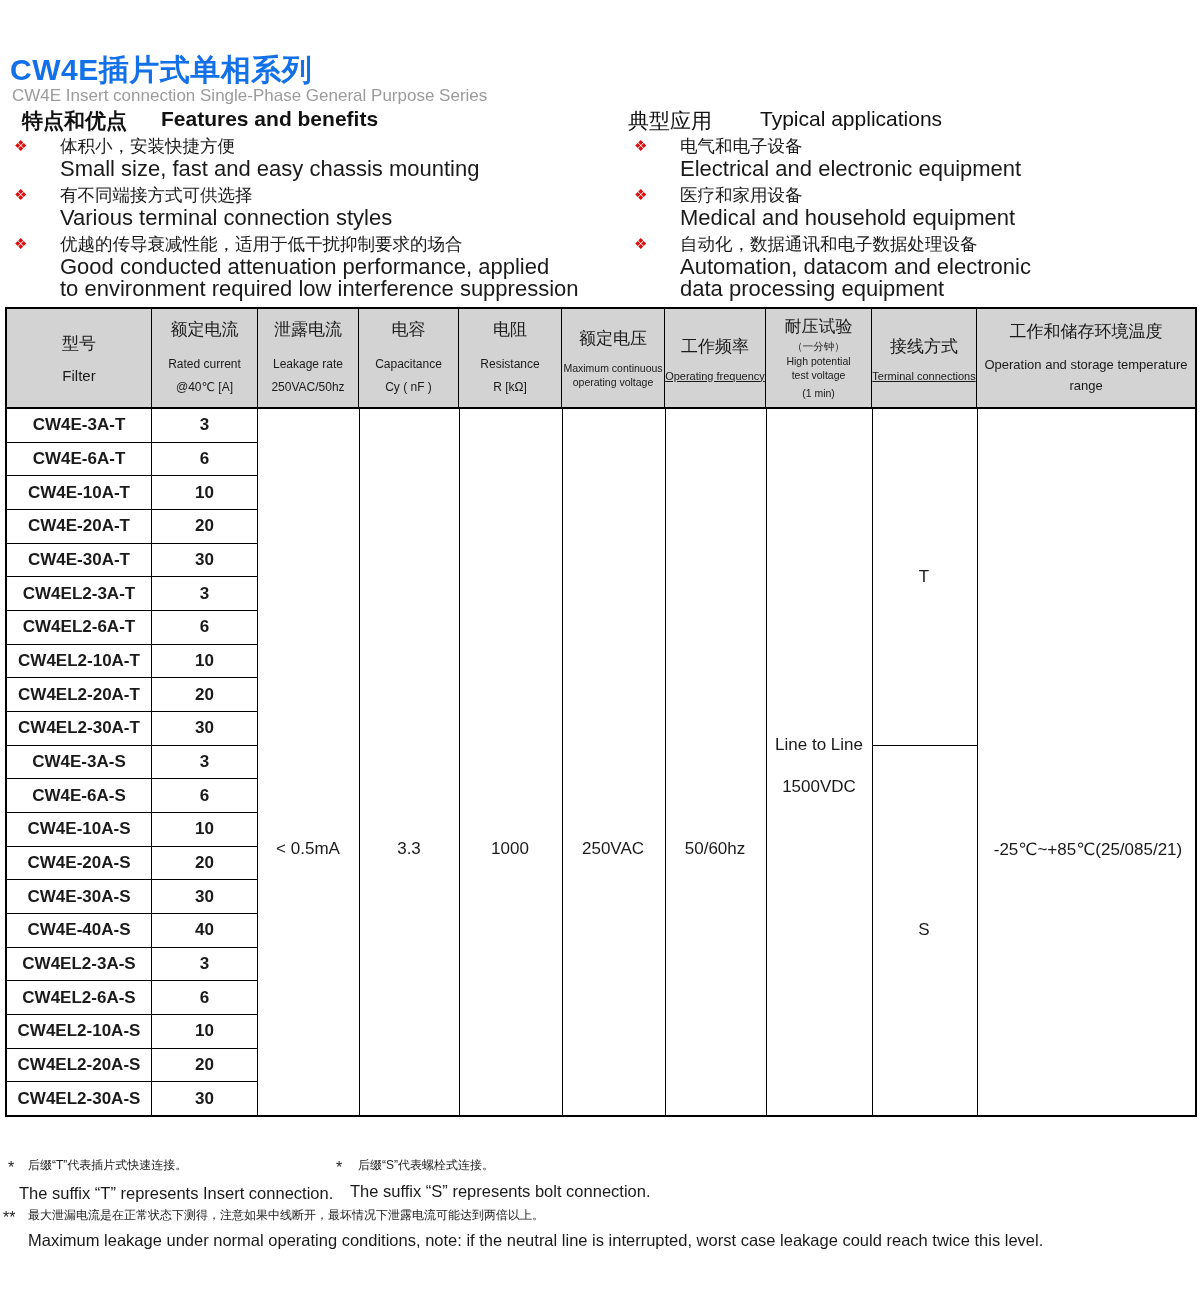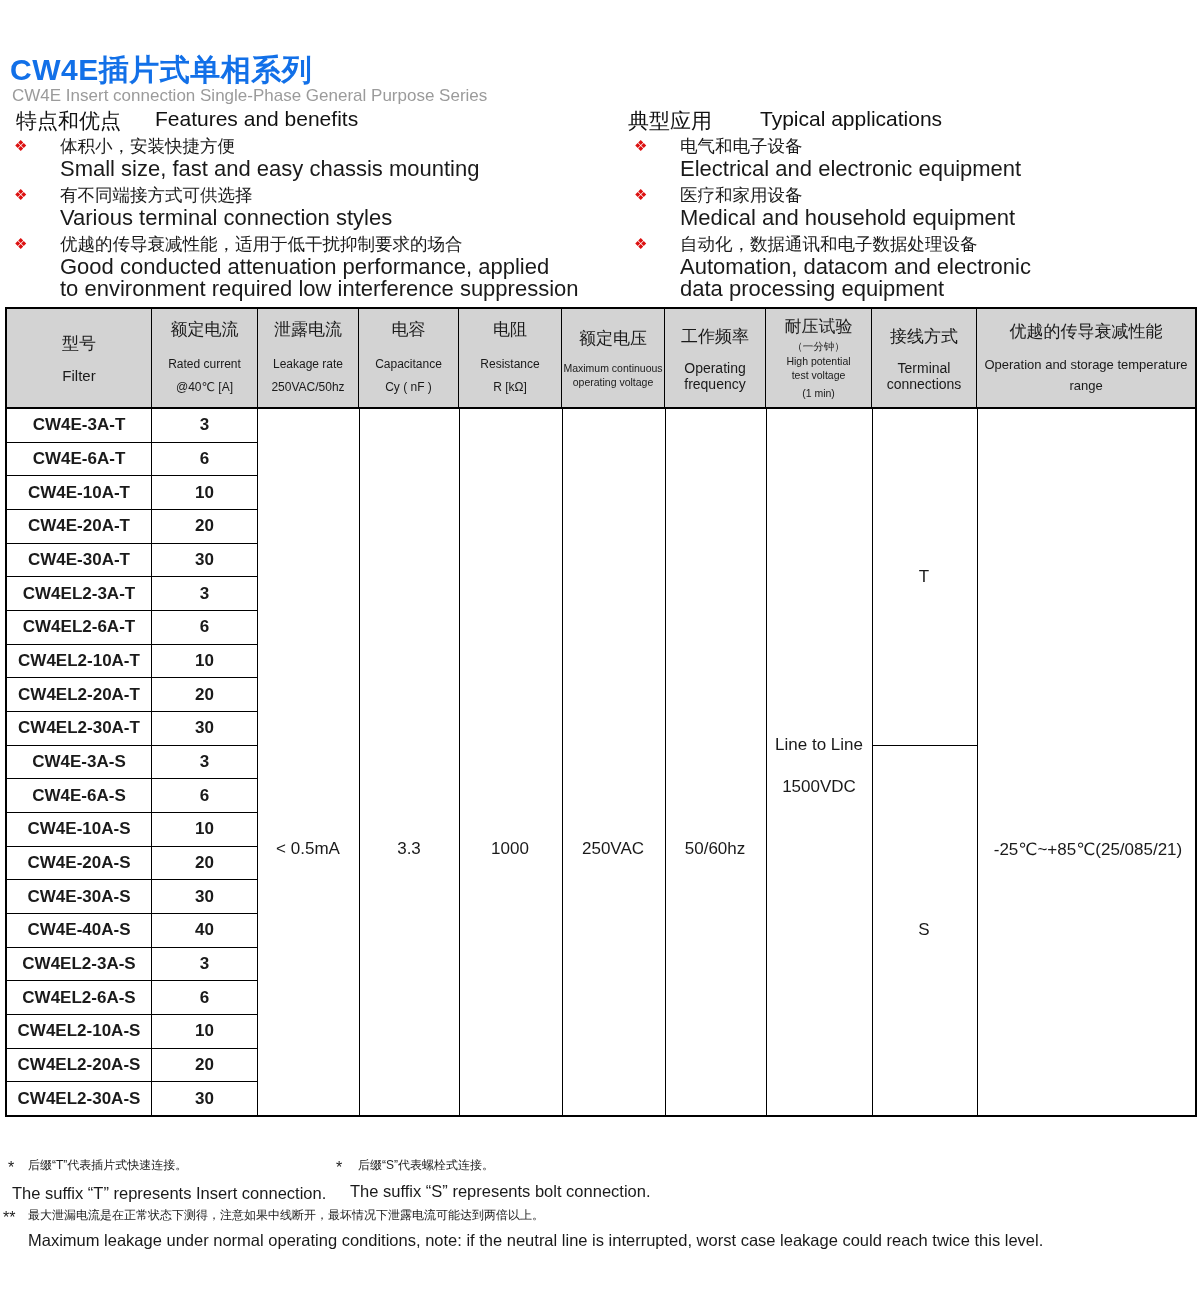"特点和优点" .sec-head.features { font-weight: none -> bold; left: 16px -> 22px }
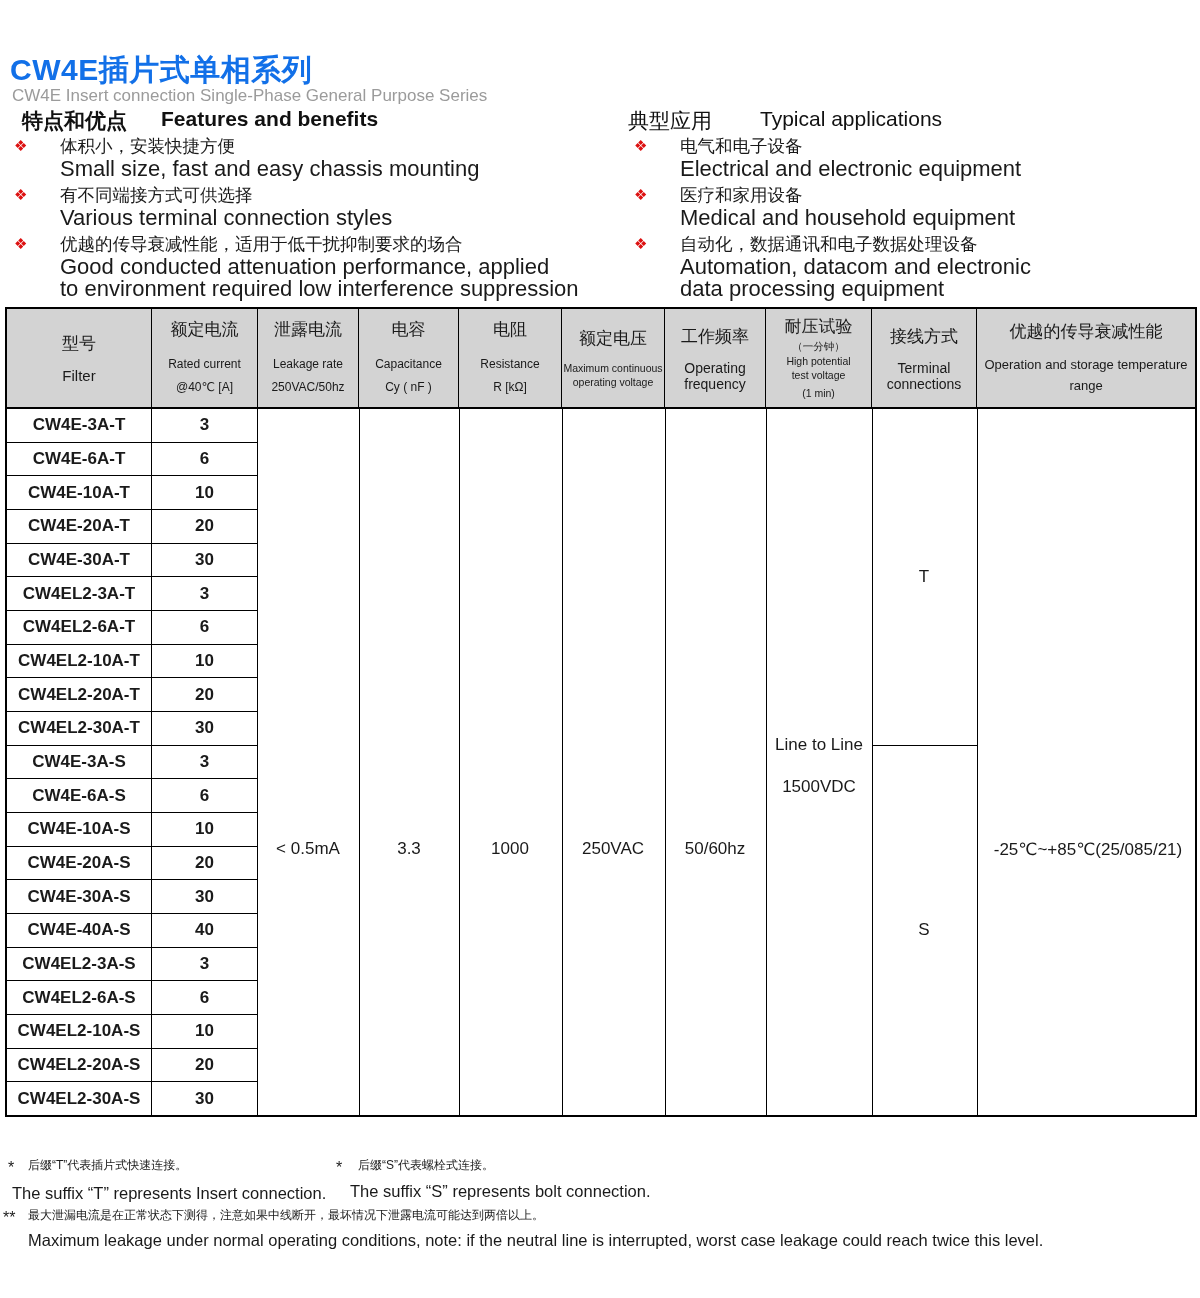"优越的传导衰减性能" div.hline { text: 优越的传导衰减性能 -> 工作和储存环境温度 }
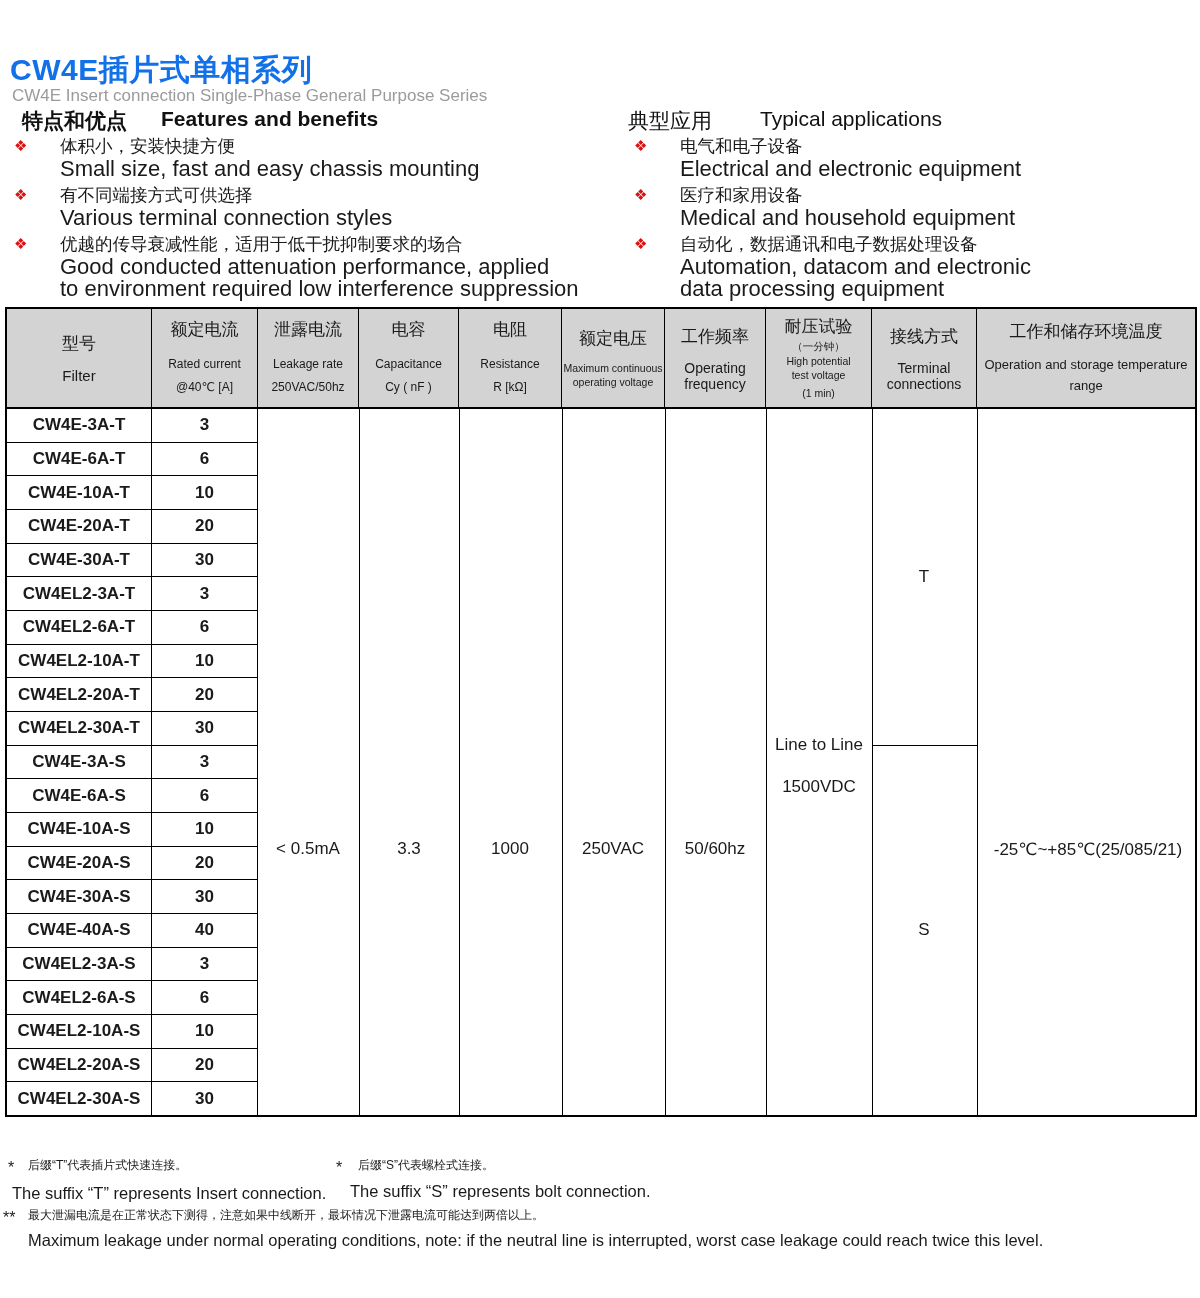"Operating frequency" .hline.en-sm { font-size: 14px -> 11px; text-decoration: none -> underline }
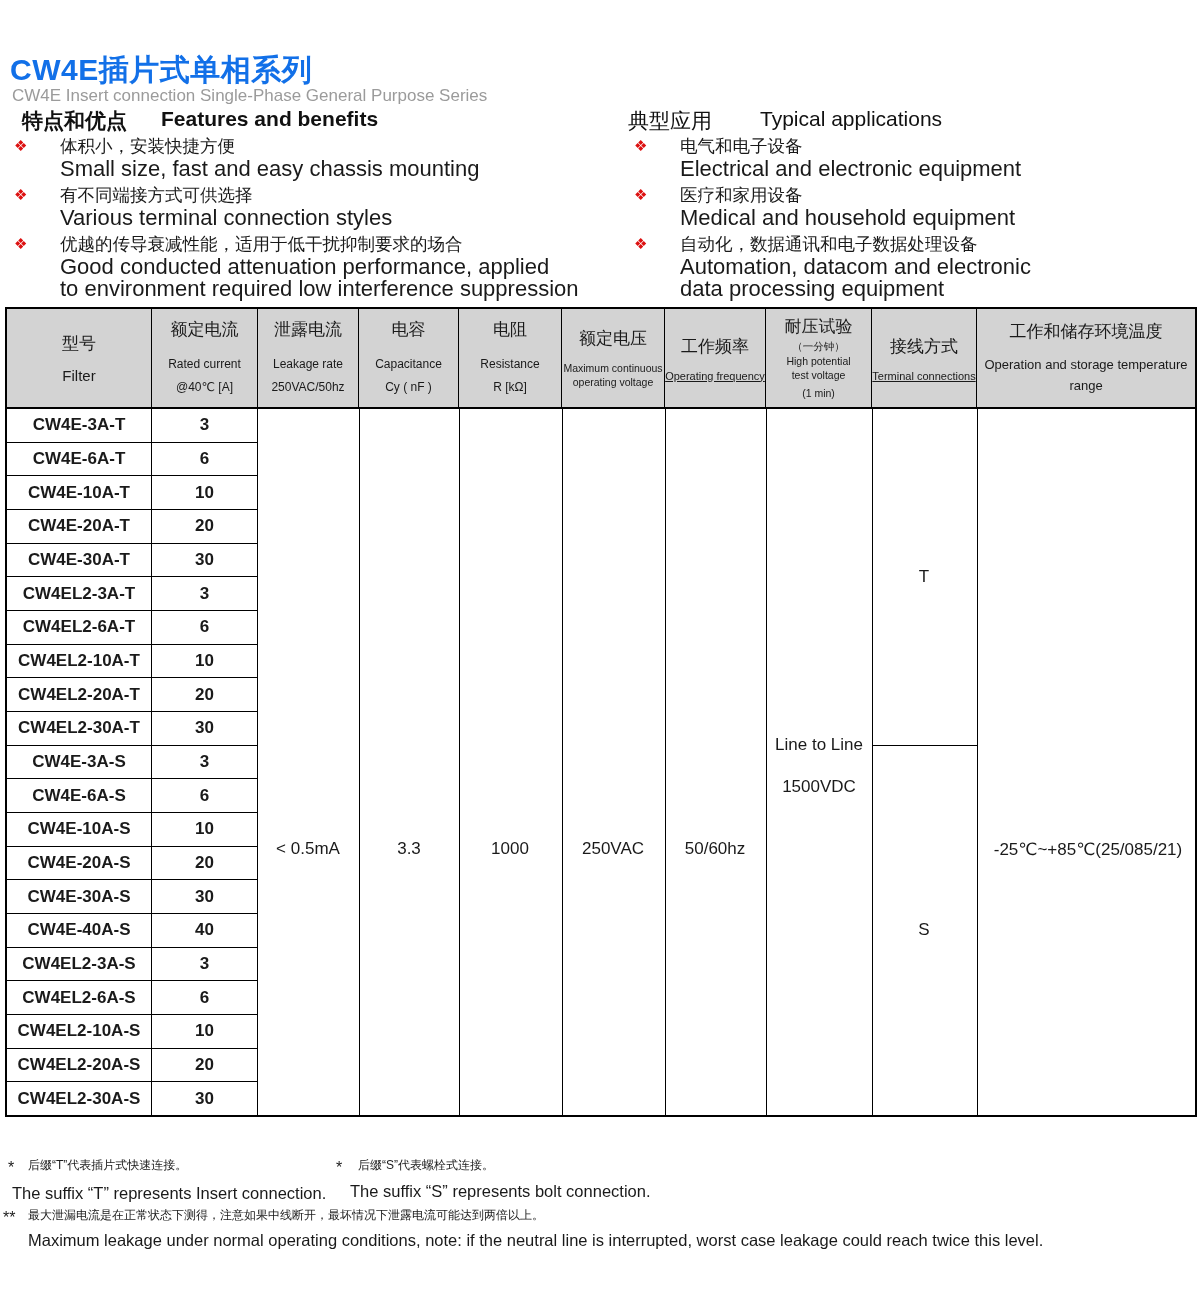"The suffix “T” represents Insert" .fn1-en { left: 12px -> 19px }
